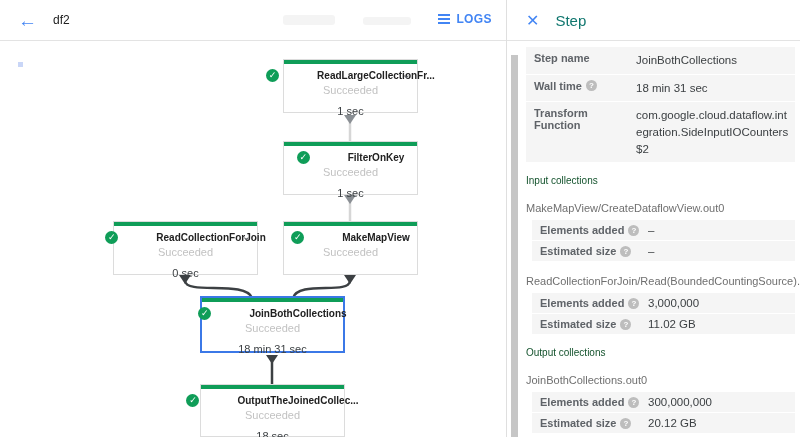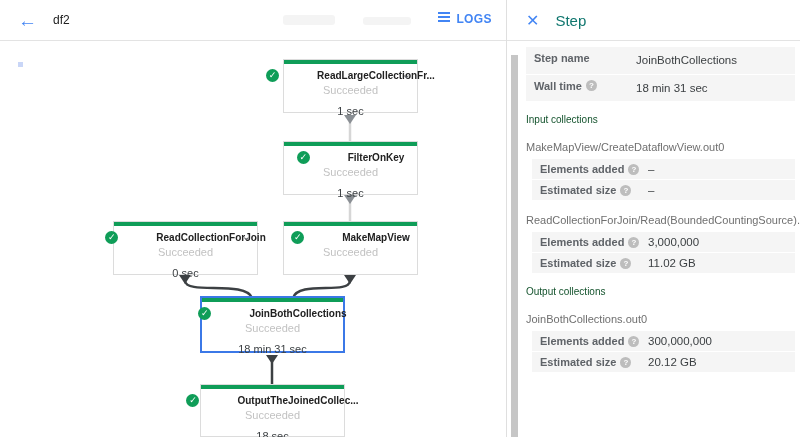"LOGS" .logs-btn { align-items: flex-start -> center }
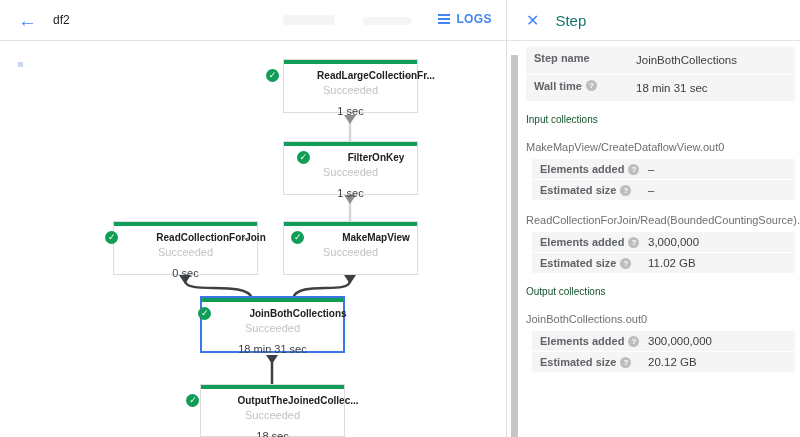"Transform Function" div.kvrow { html: none -> <div> <span>Transform Function</span> <span>com.google.cloud.dataflow.integration.SideInputIOCounters$2</span> </div> }
